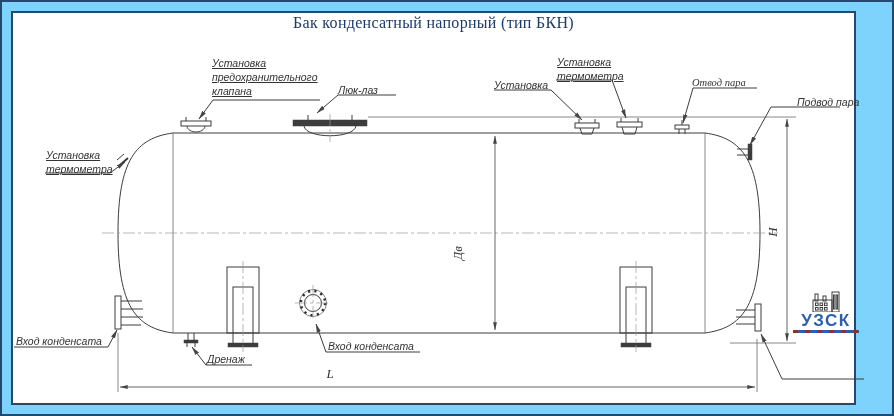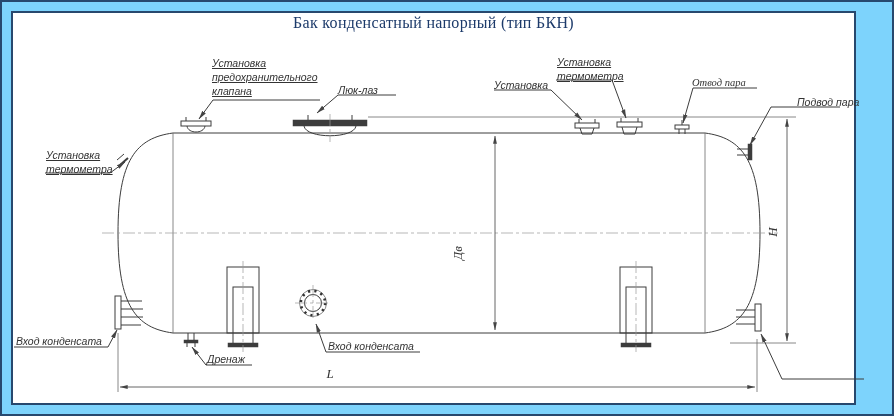"УЗСК" div { html: none -> <div> <svg> <g> <rect></rect> <rect></rect> <rect></rect> <rect></rect> </g> <g> <rect></rect> <rect></rect> <rect></rect> <rect></rect> <rect></rect> <rect></rect> <rect></rect> <rect></rect> </g> </svg> <div>УЗСК</div> <div></div> </div> }
